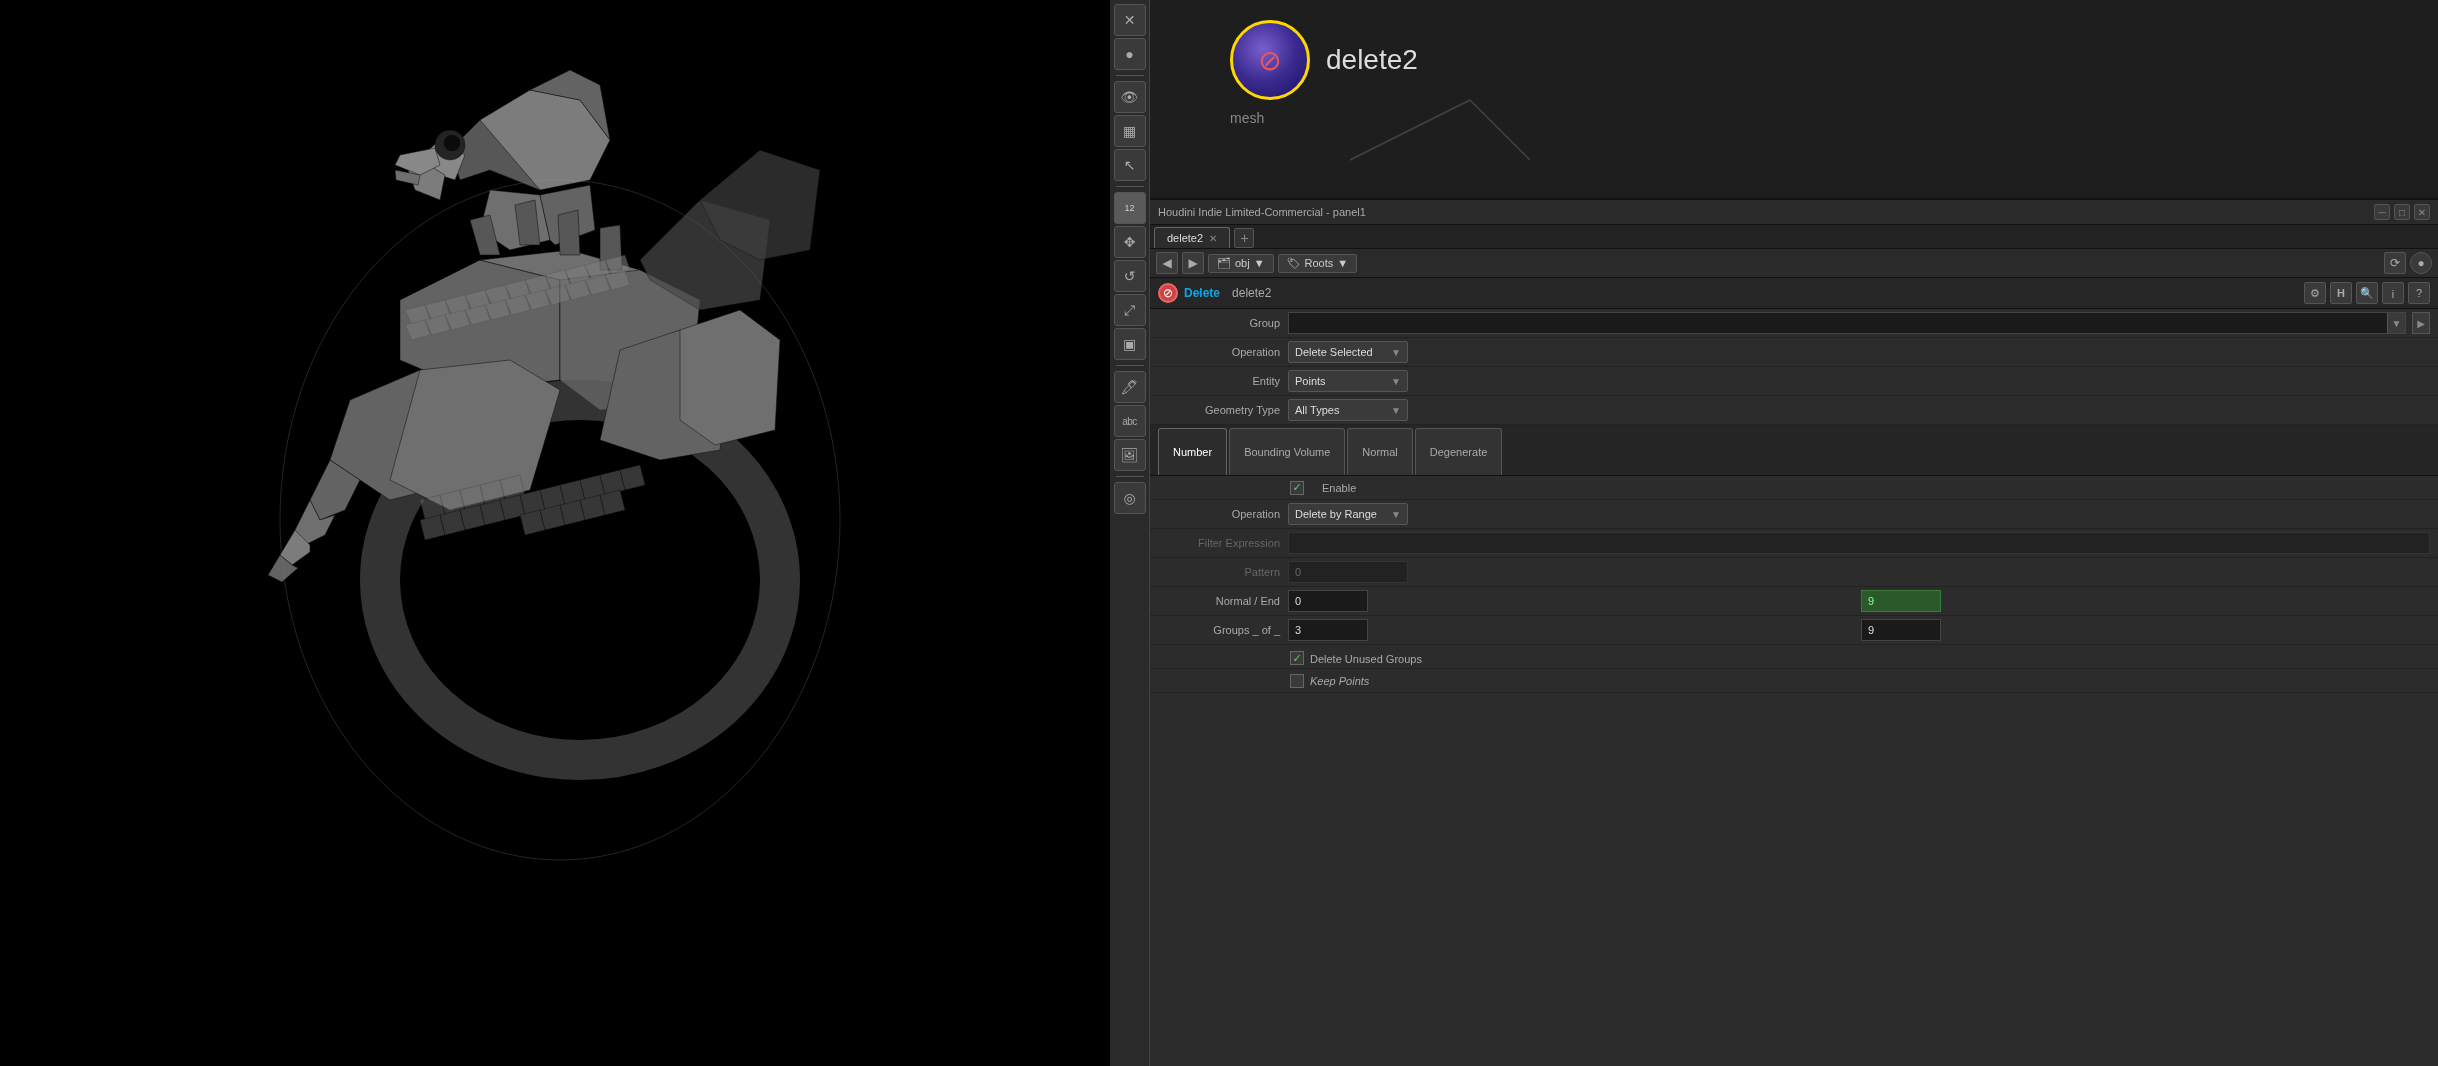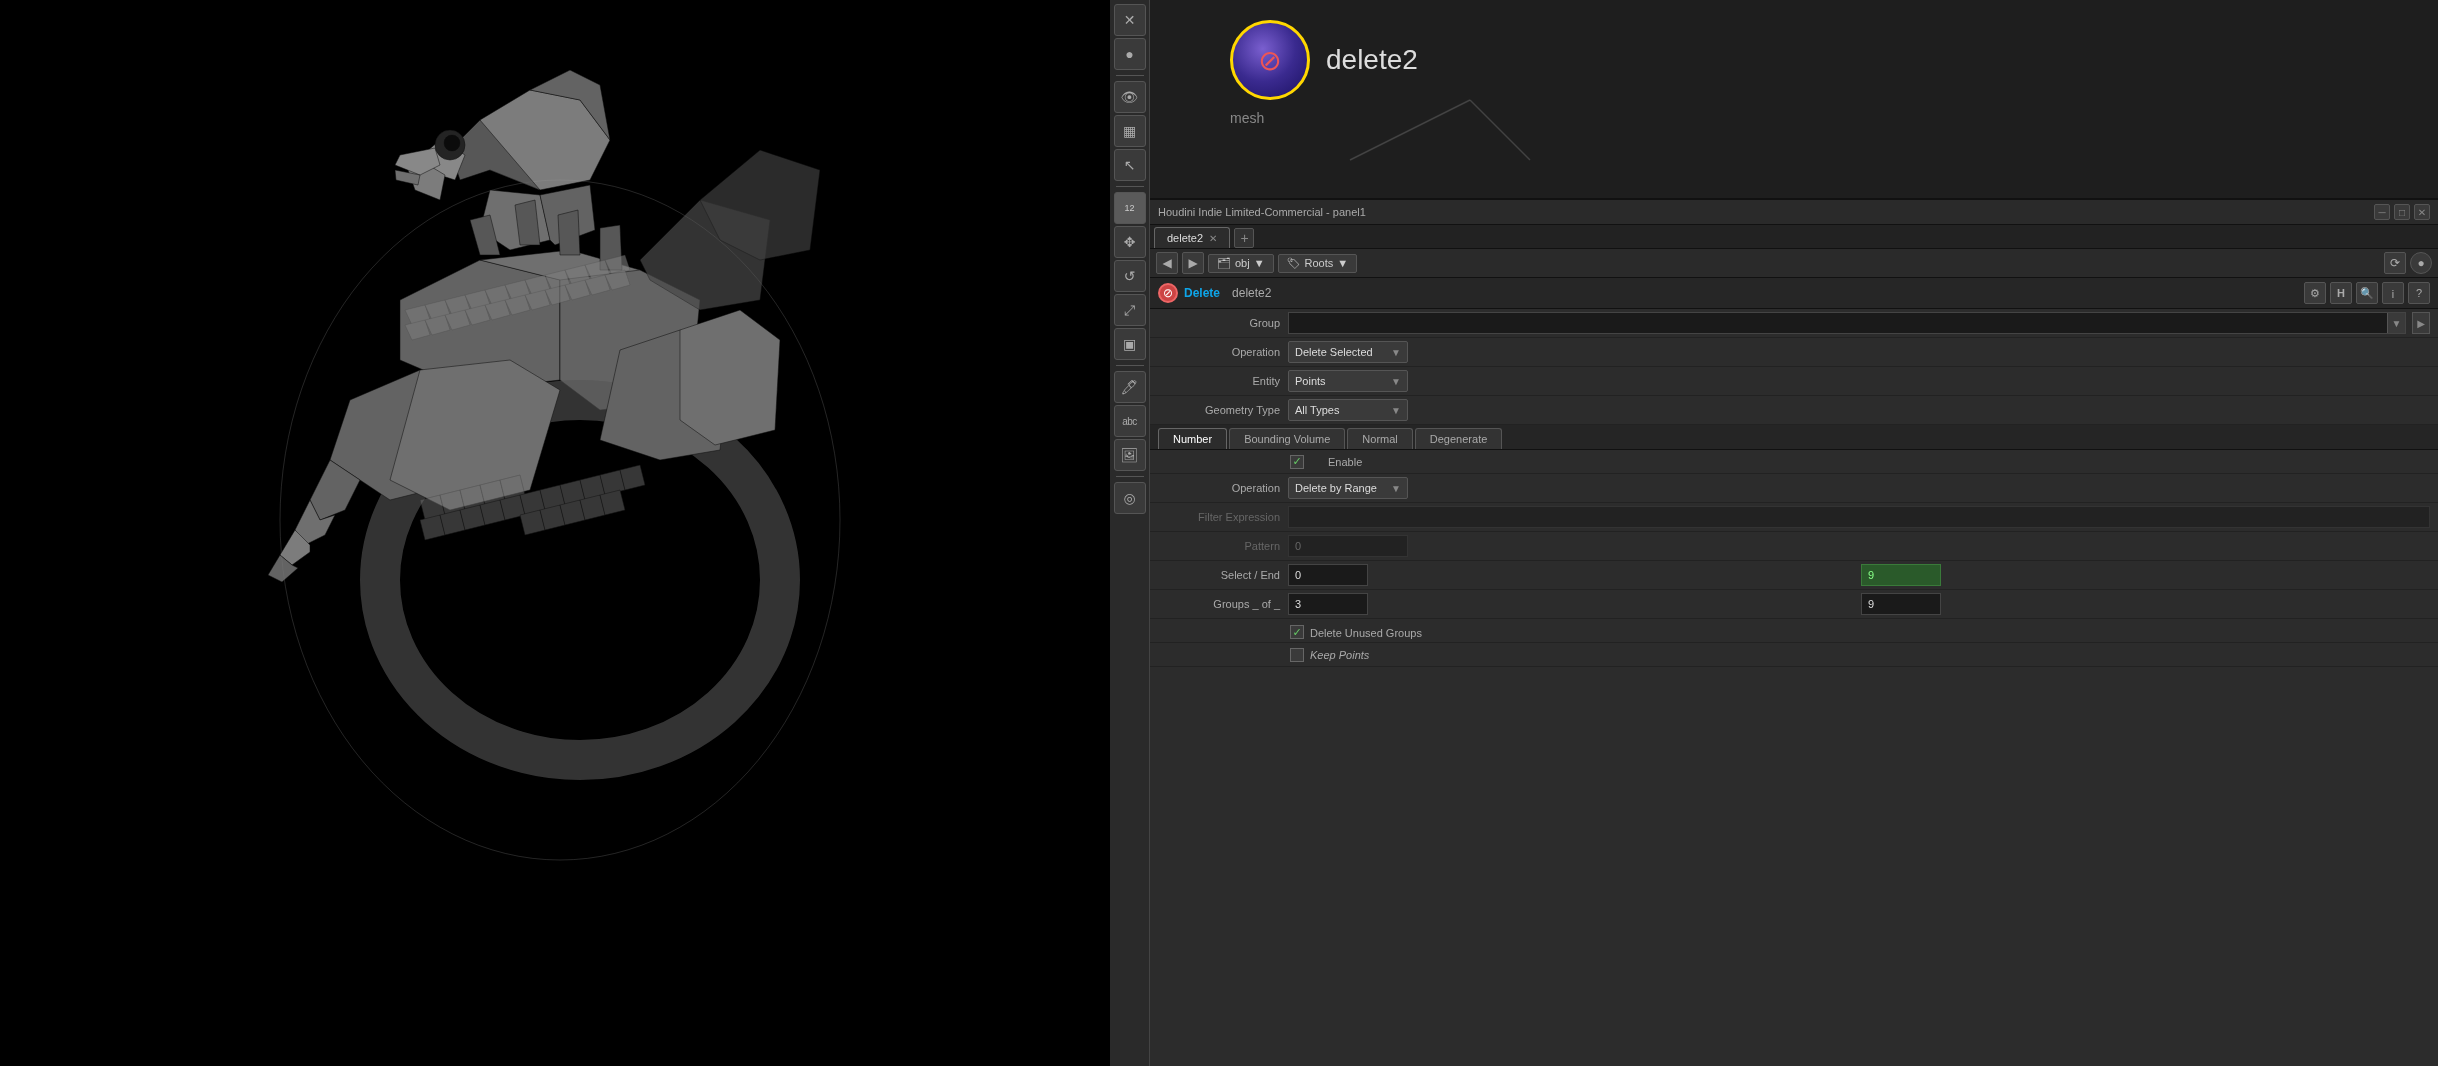"Number" .prop-tab { padding: 4px 14px -> 17px 14px }
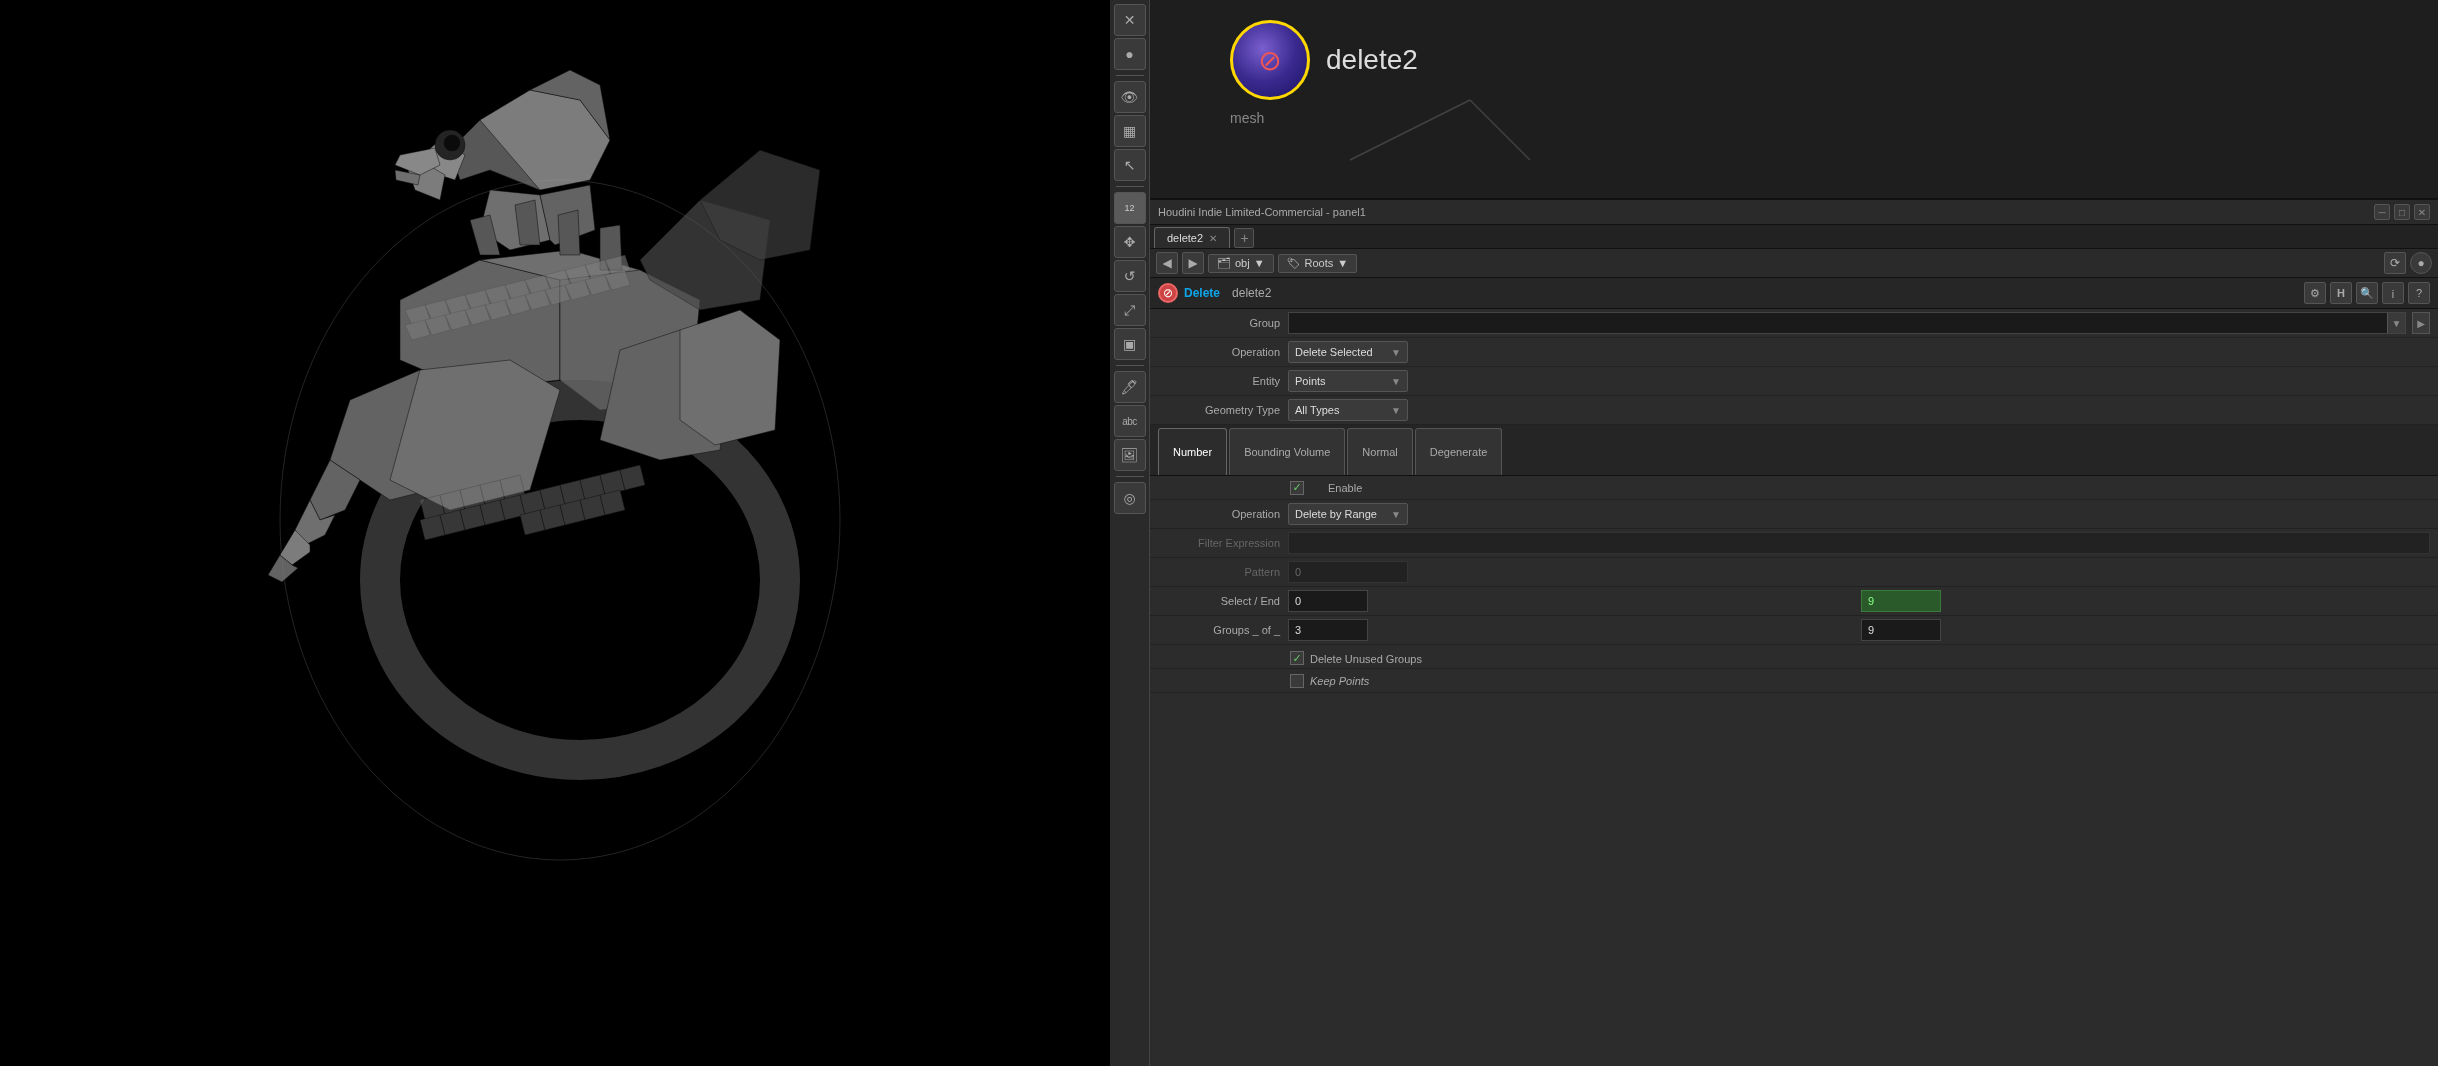"Enable" .checkbox-row { gap: 24px -> 18px }
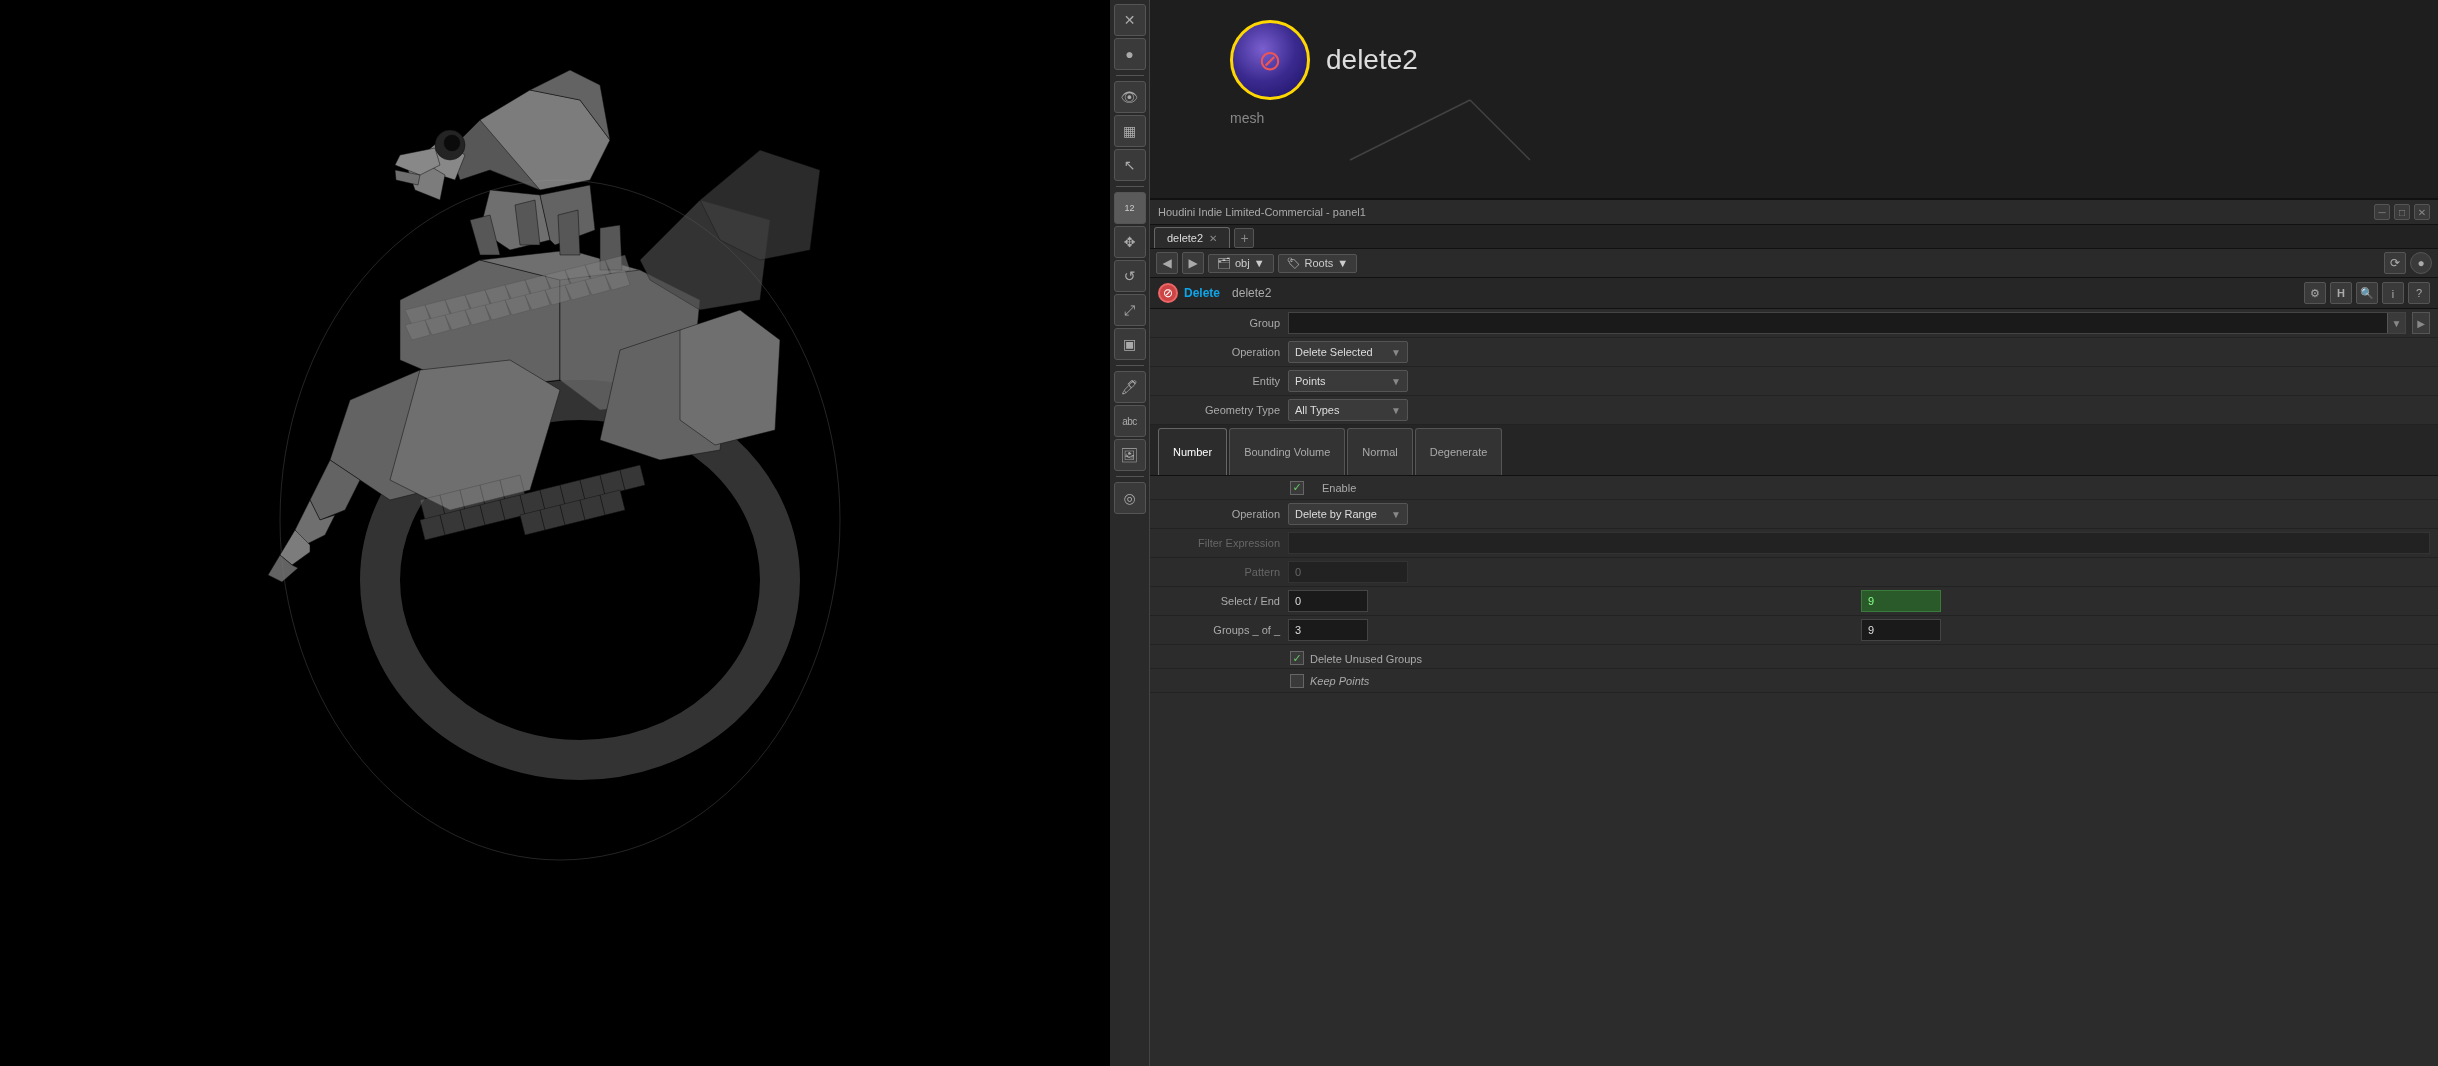"Select / End" span.param-label { text: Select -> Normal }
